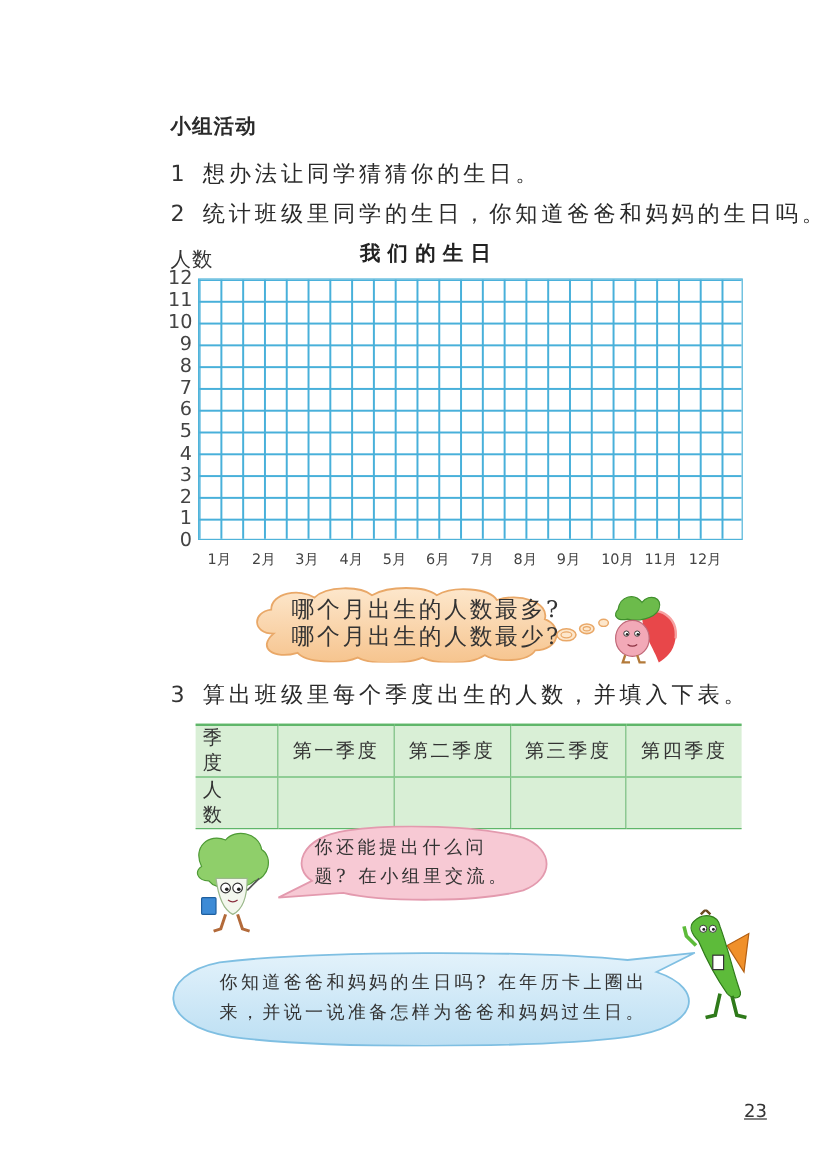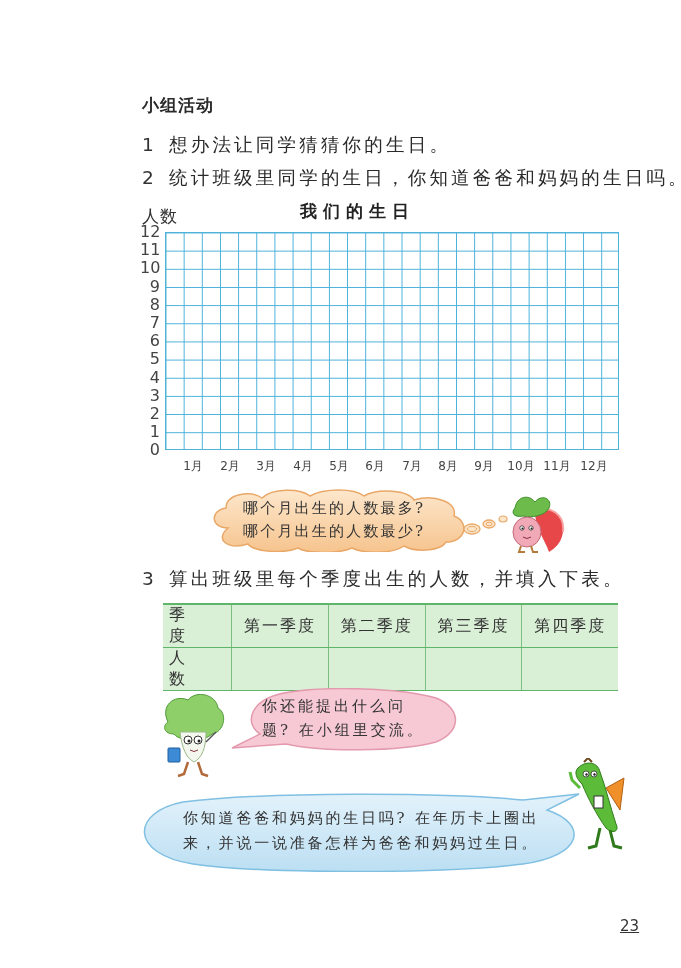"1月" .xtick { text-align: center -> left }
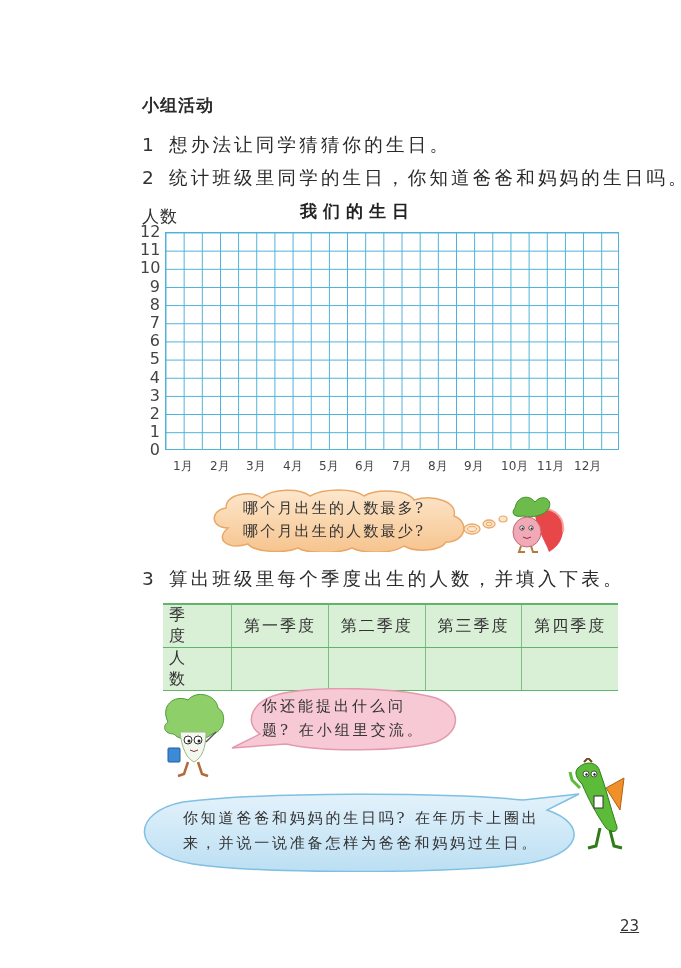"哪个月出生的人数最多?" .cloud-text { font-size: 15px -> 19px }
